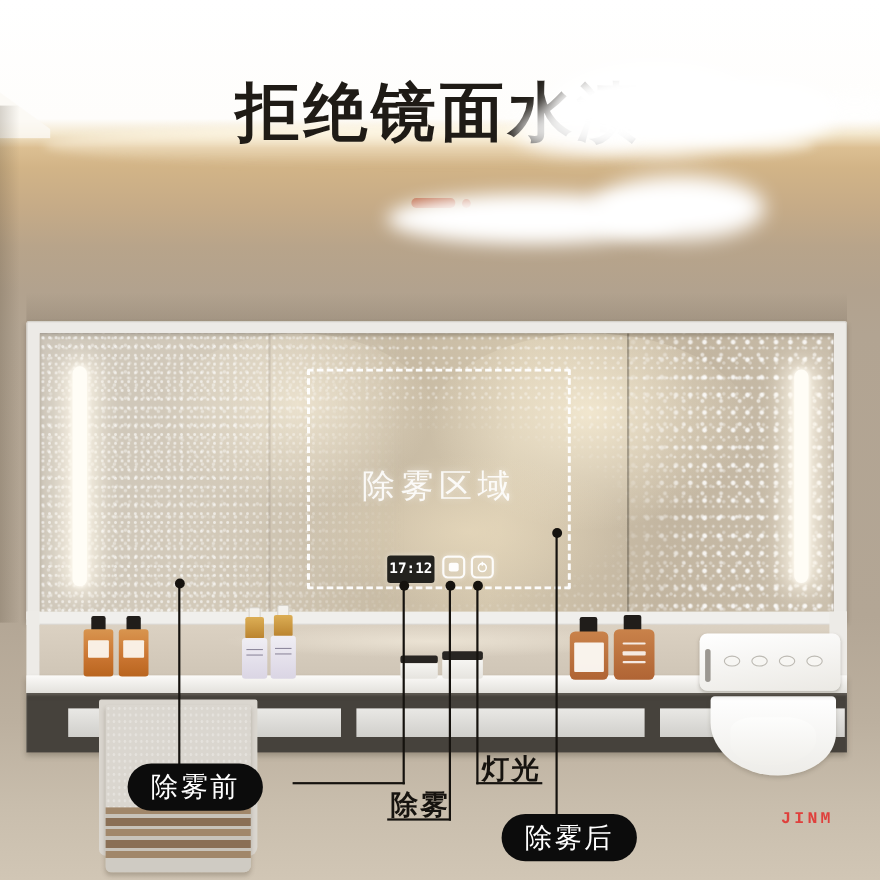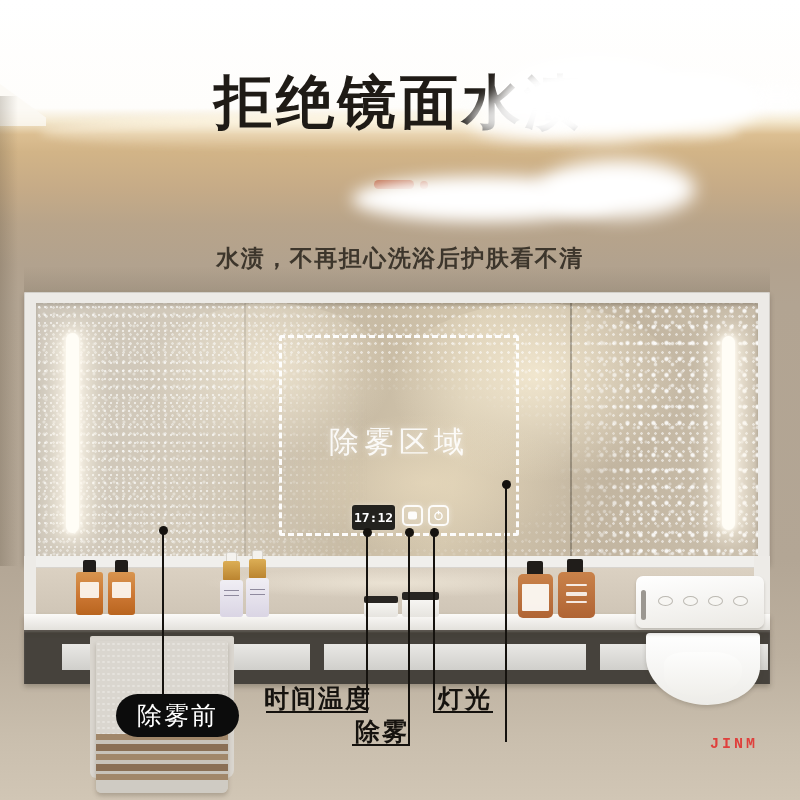"水渍，不再担心洗浴后护肤看不清" div.abs { html: <div>水渍，不再担心洗浴后护肤看不清</div> -> none }
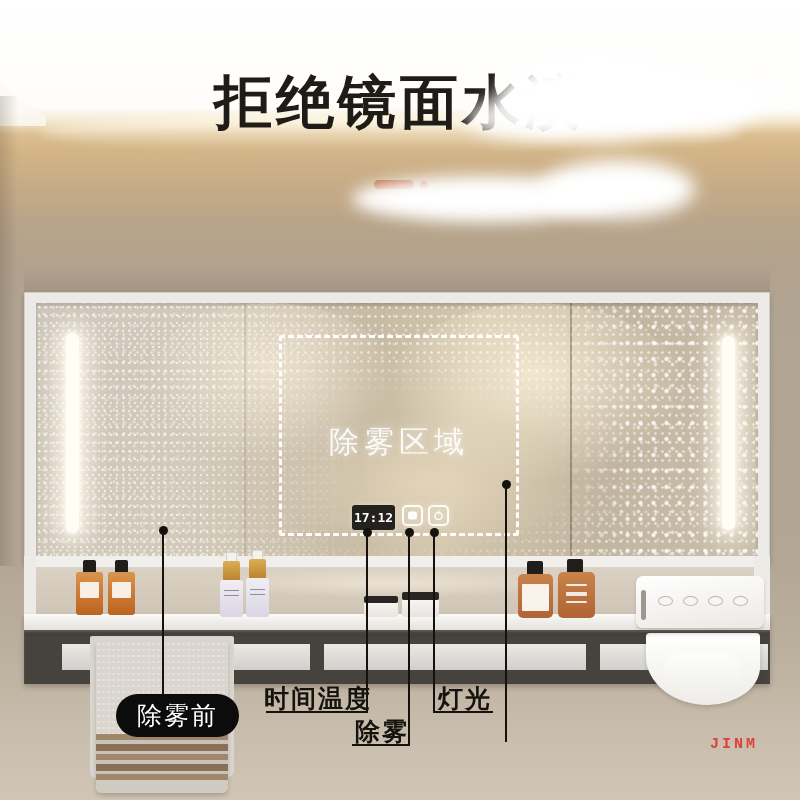"时间温度" div.abs { html: <div>时间温度</div> -> none }
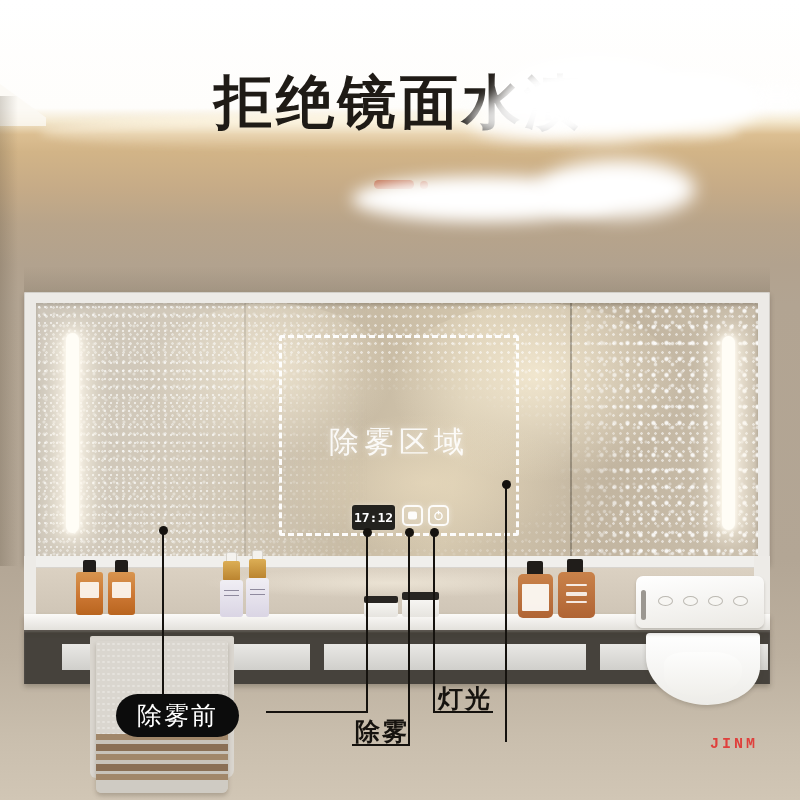"除雾后" div.abs { html: none -> <div>除雾后</div> }
